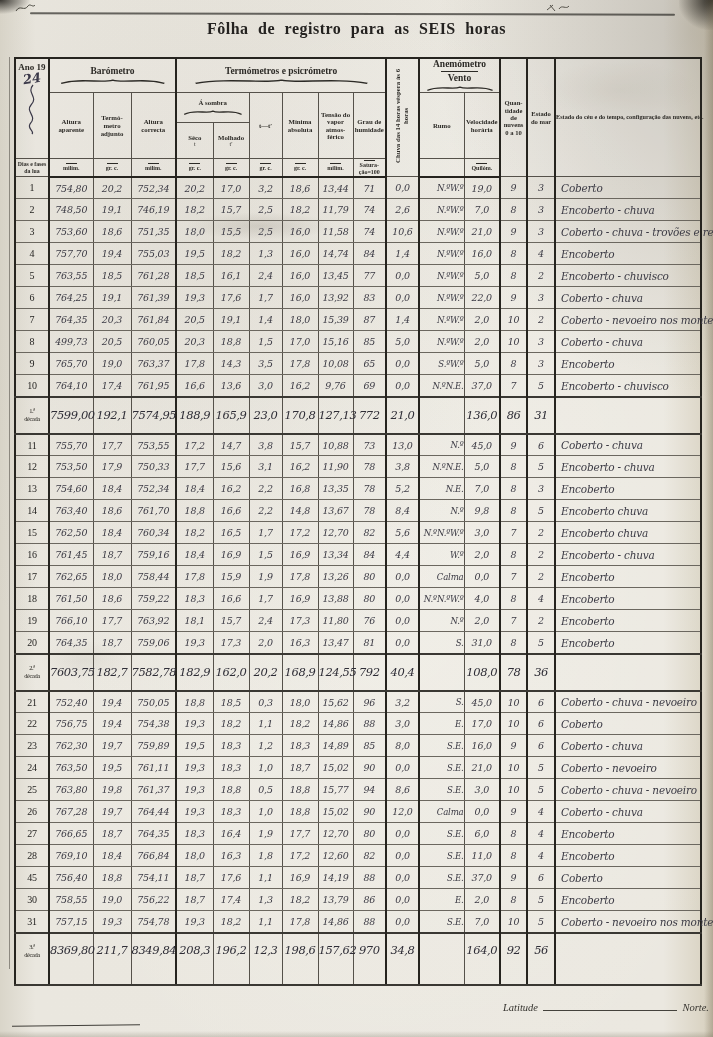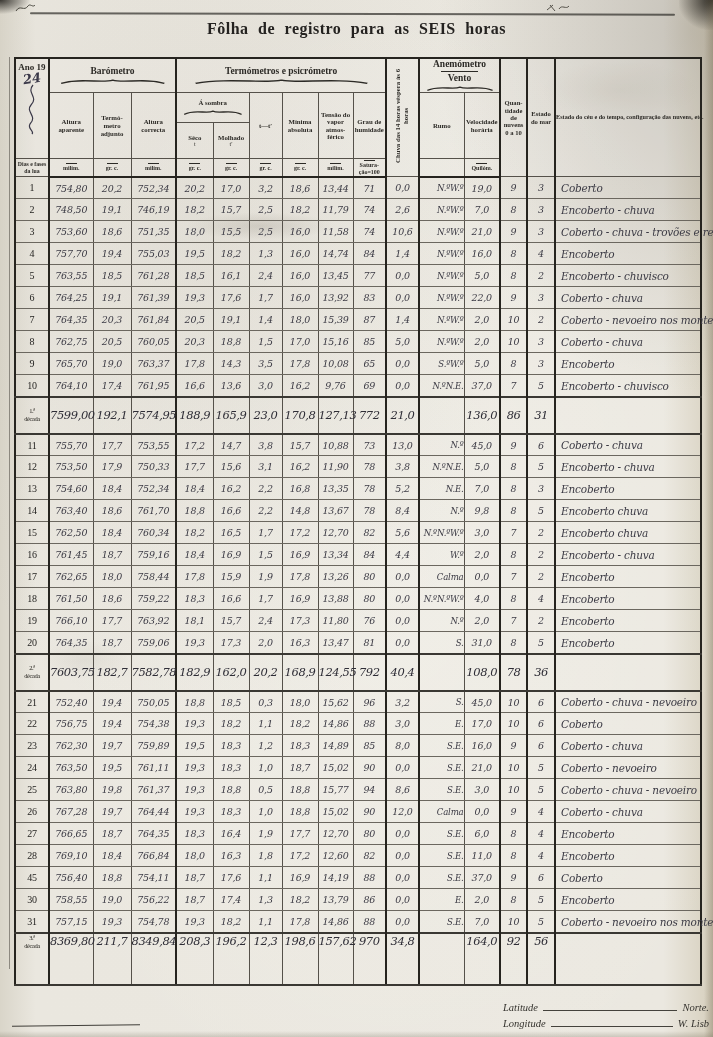"762,75" td { text: 762,75 -> 499,73 }
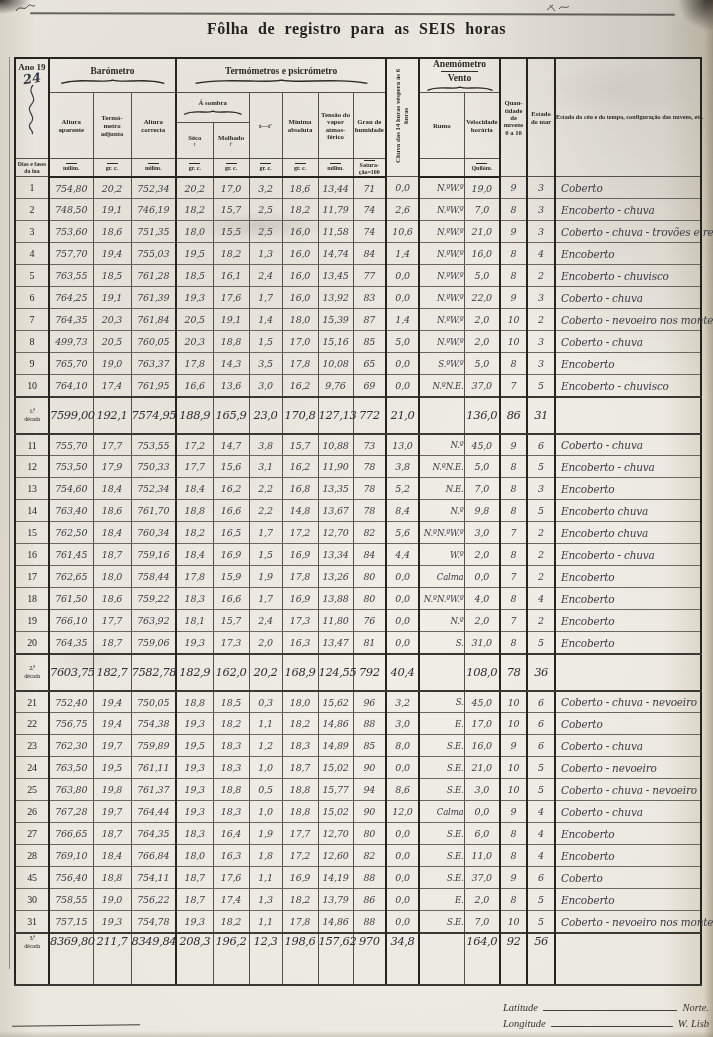"8369,80" tbody tr.dec-row:last-child td { padding-top: none -> 9px }
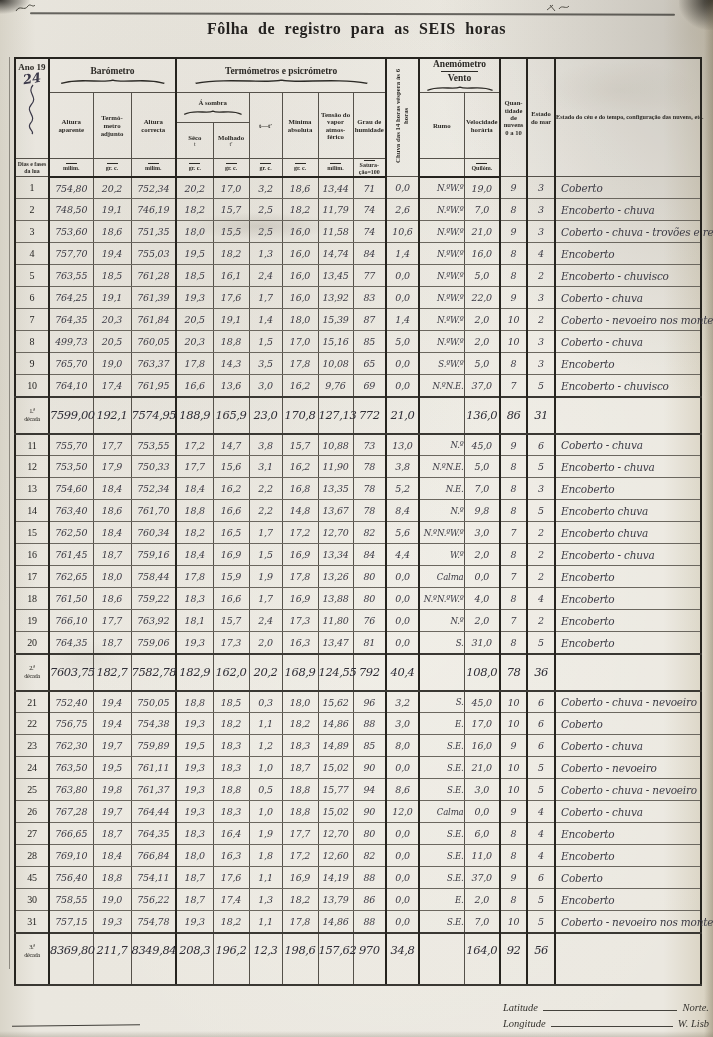"Longitude" div.coord-row { html: <div> <span>Longitude</span> <span></span> <span>W. Lisb</span> </div> -> none }
